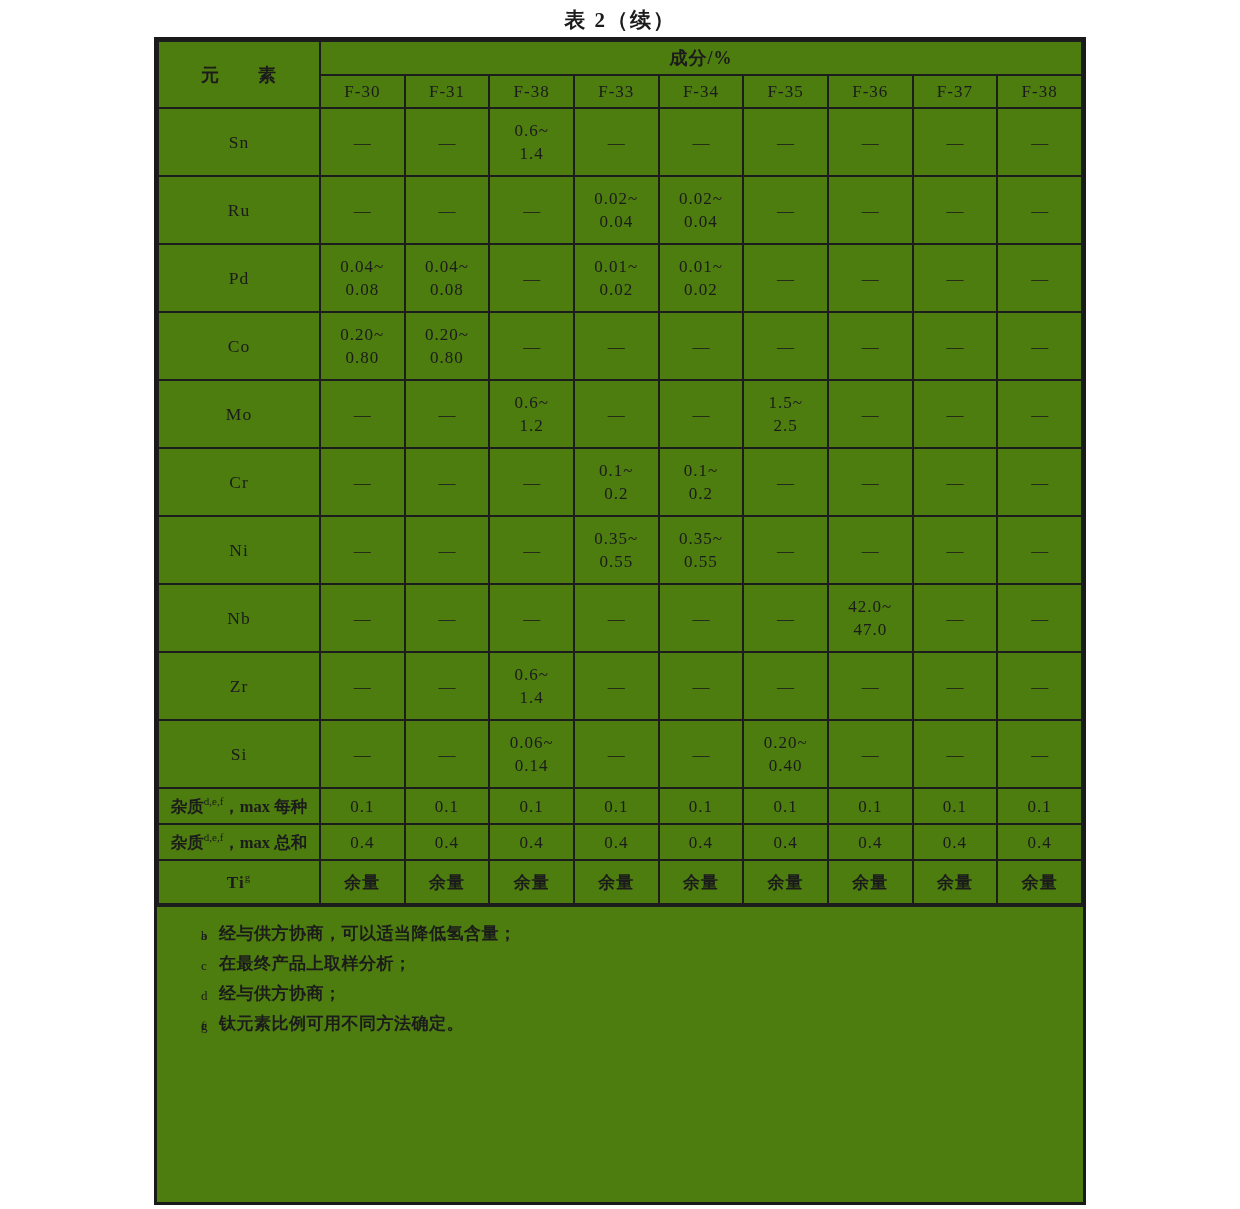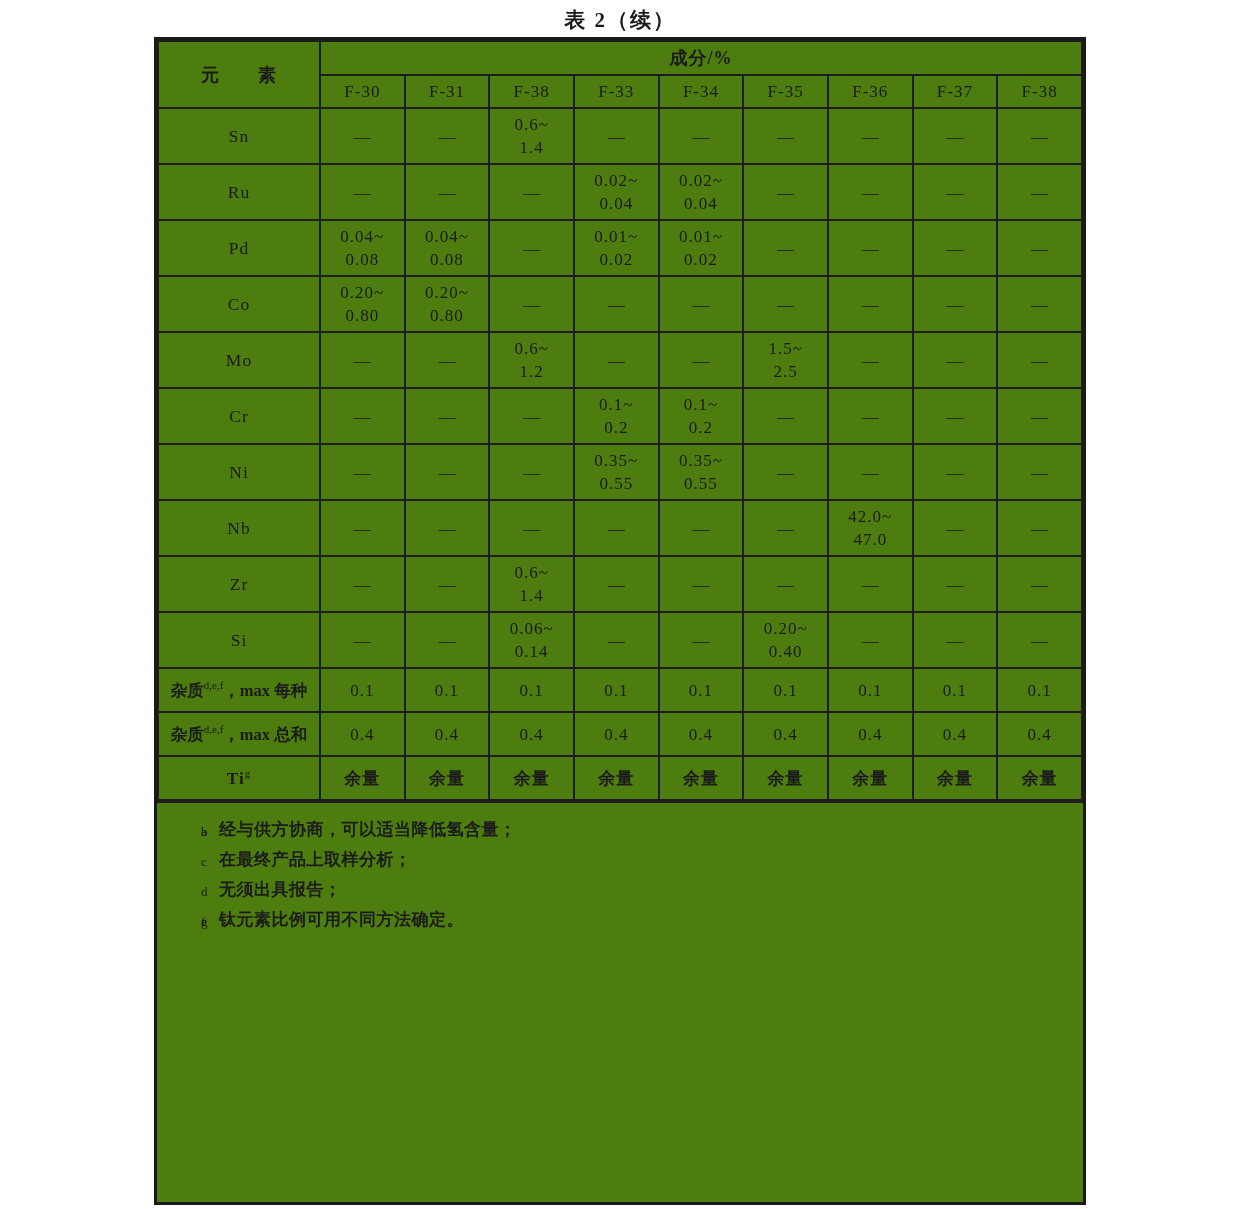"Sn" tr.row-element { height: 56px -> 68px }
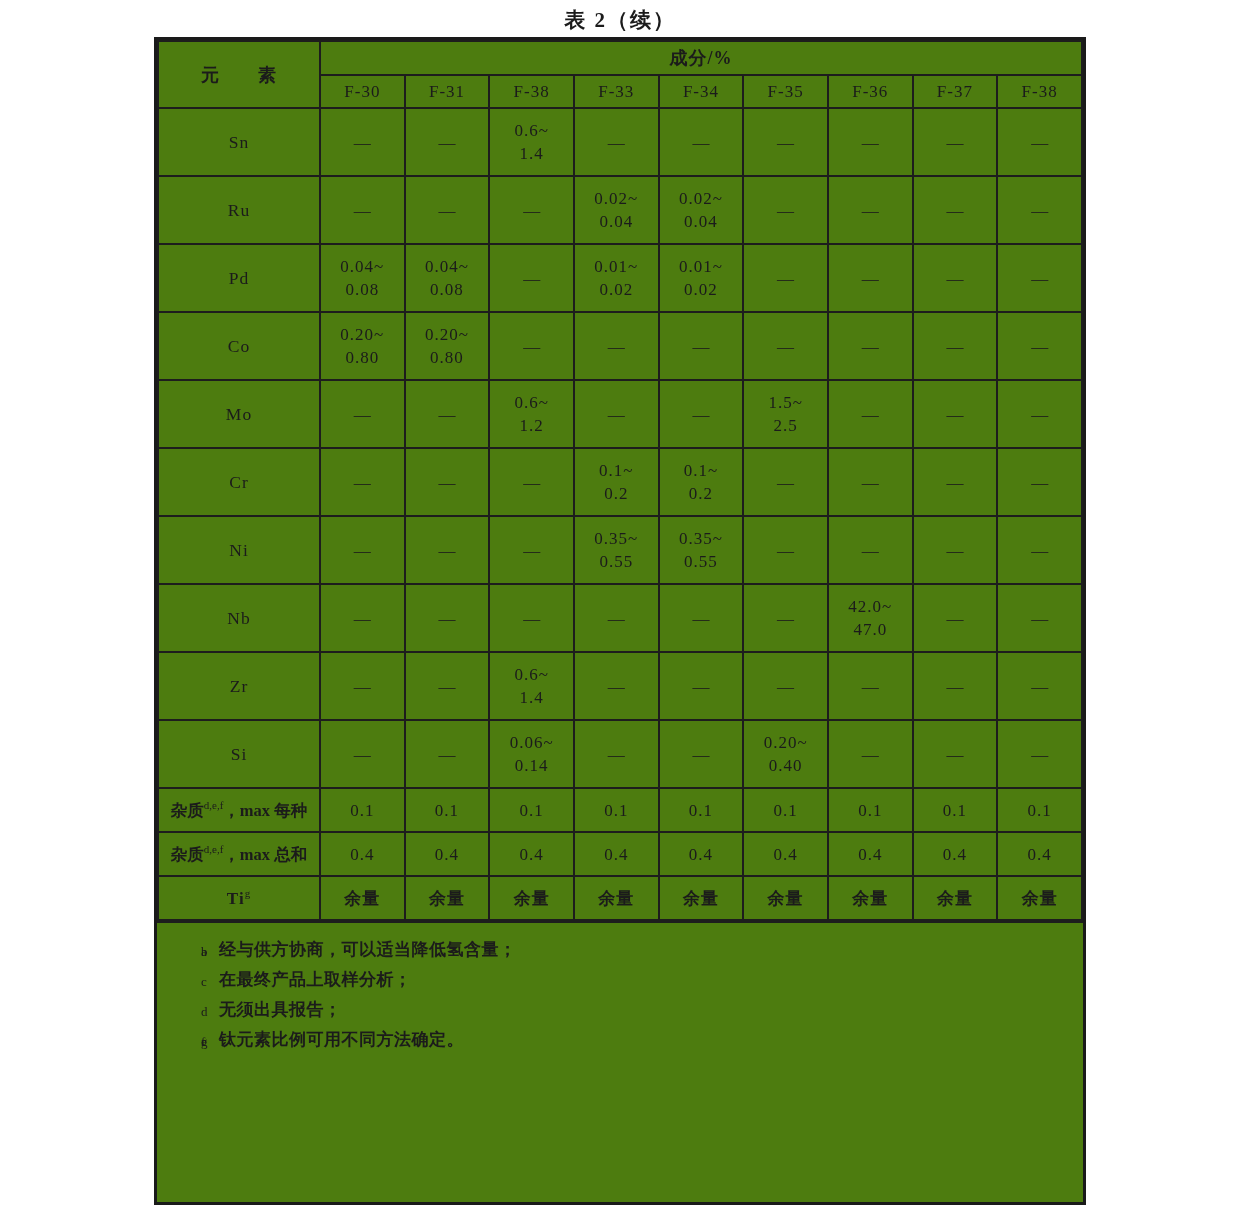"杂质d,e,f，max 每种" tr.row-impurity { height: 44px -> 36px }
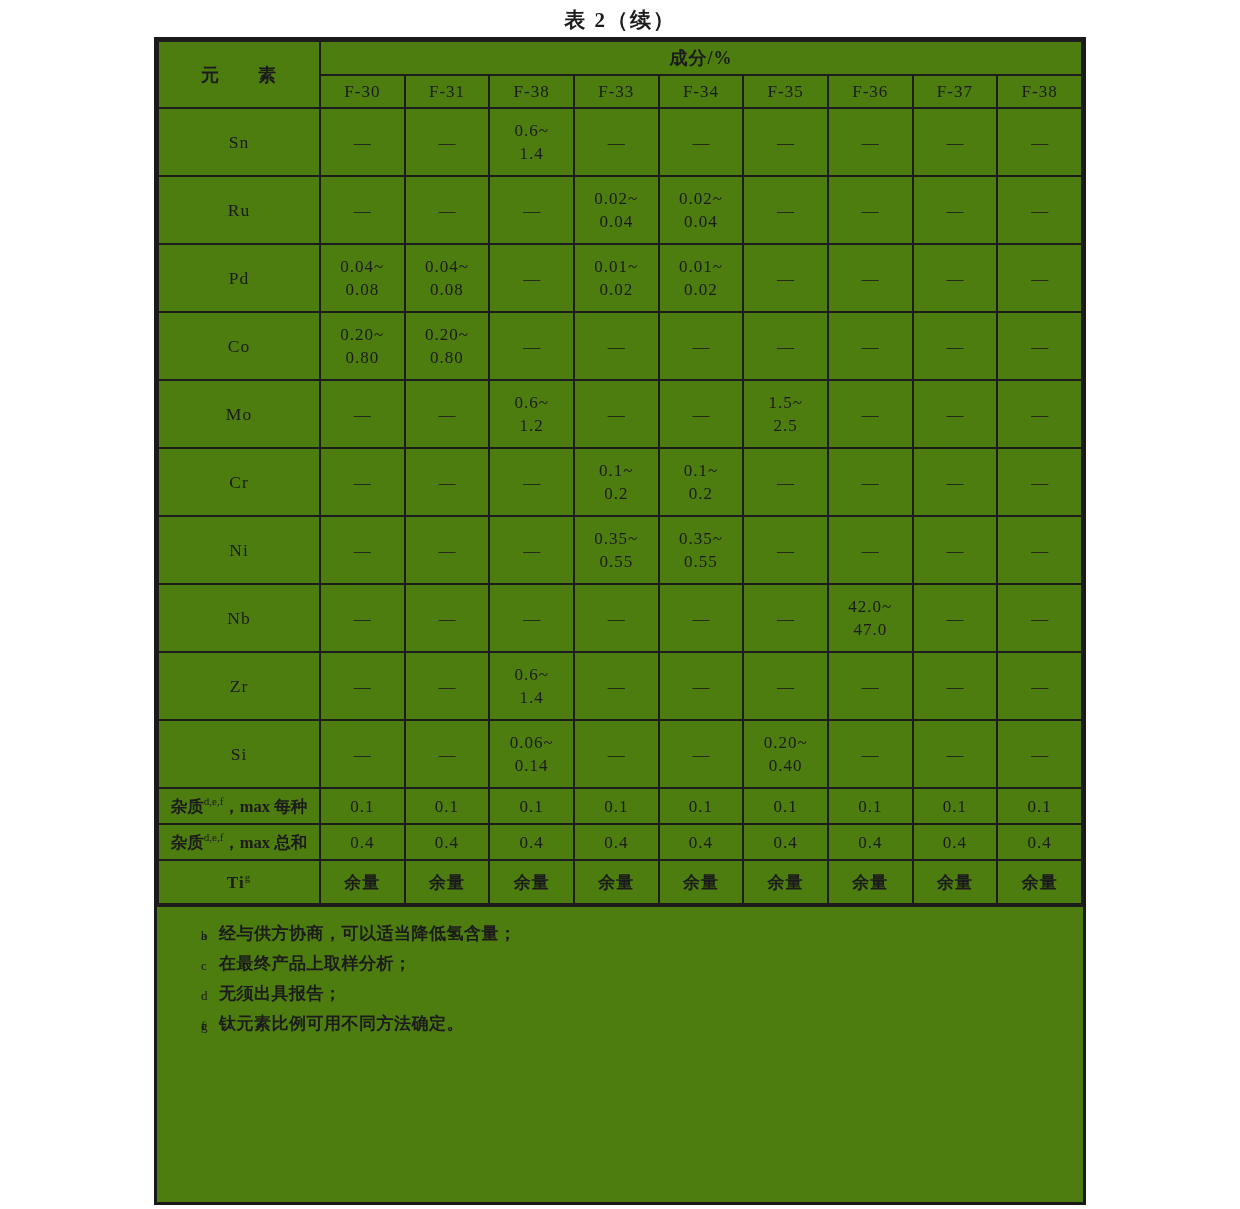"无须出具报告；" span { text: 无须出具报告 -> 经与供方协商 }
